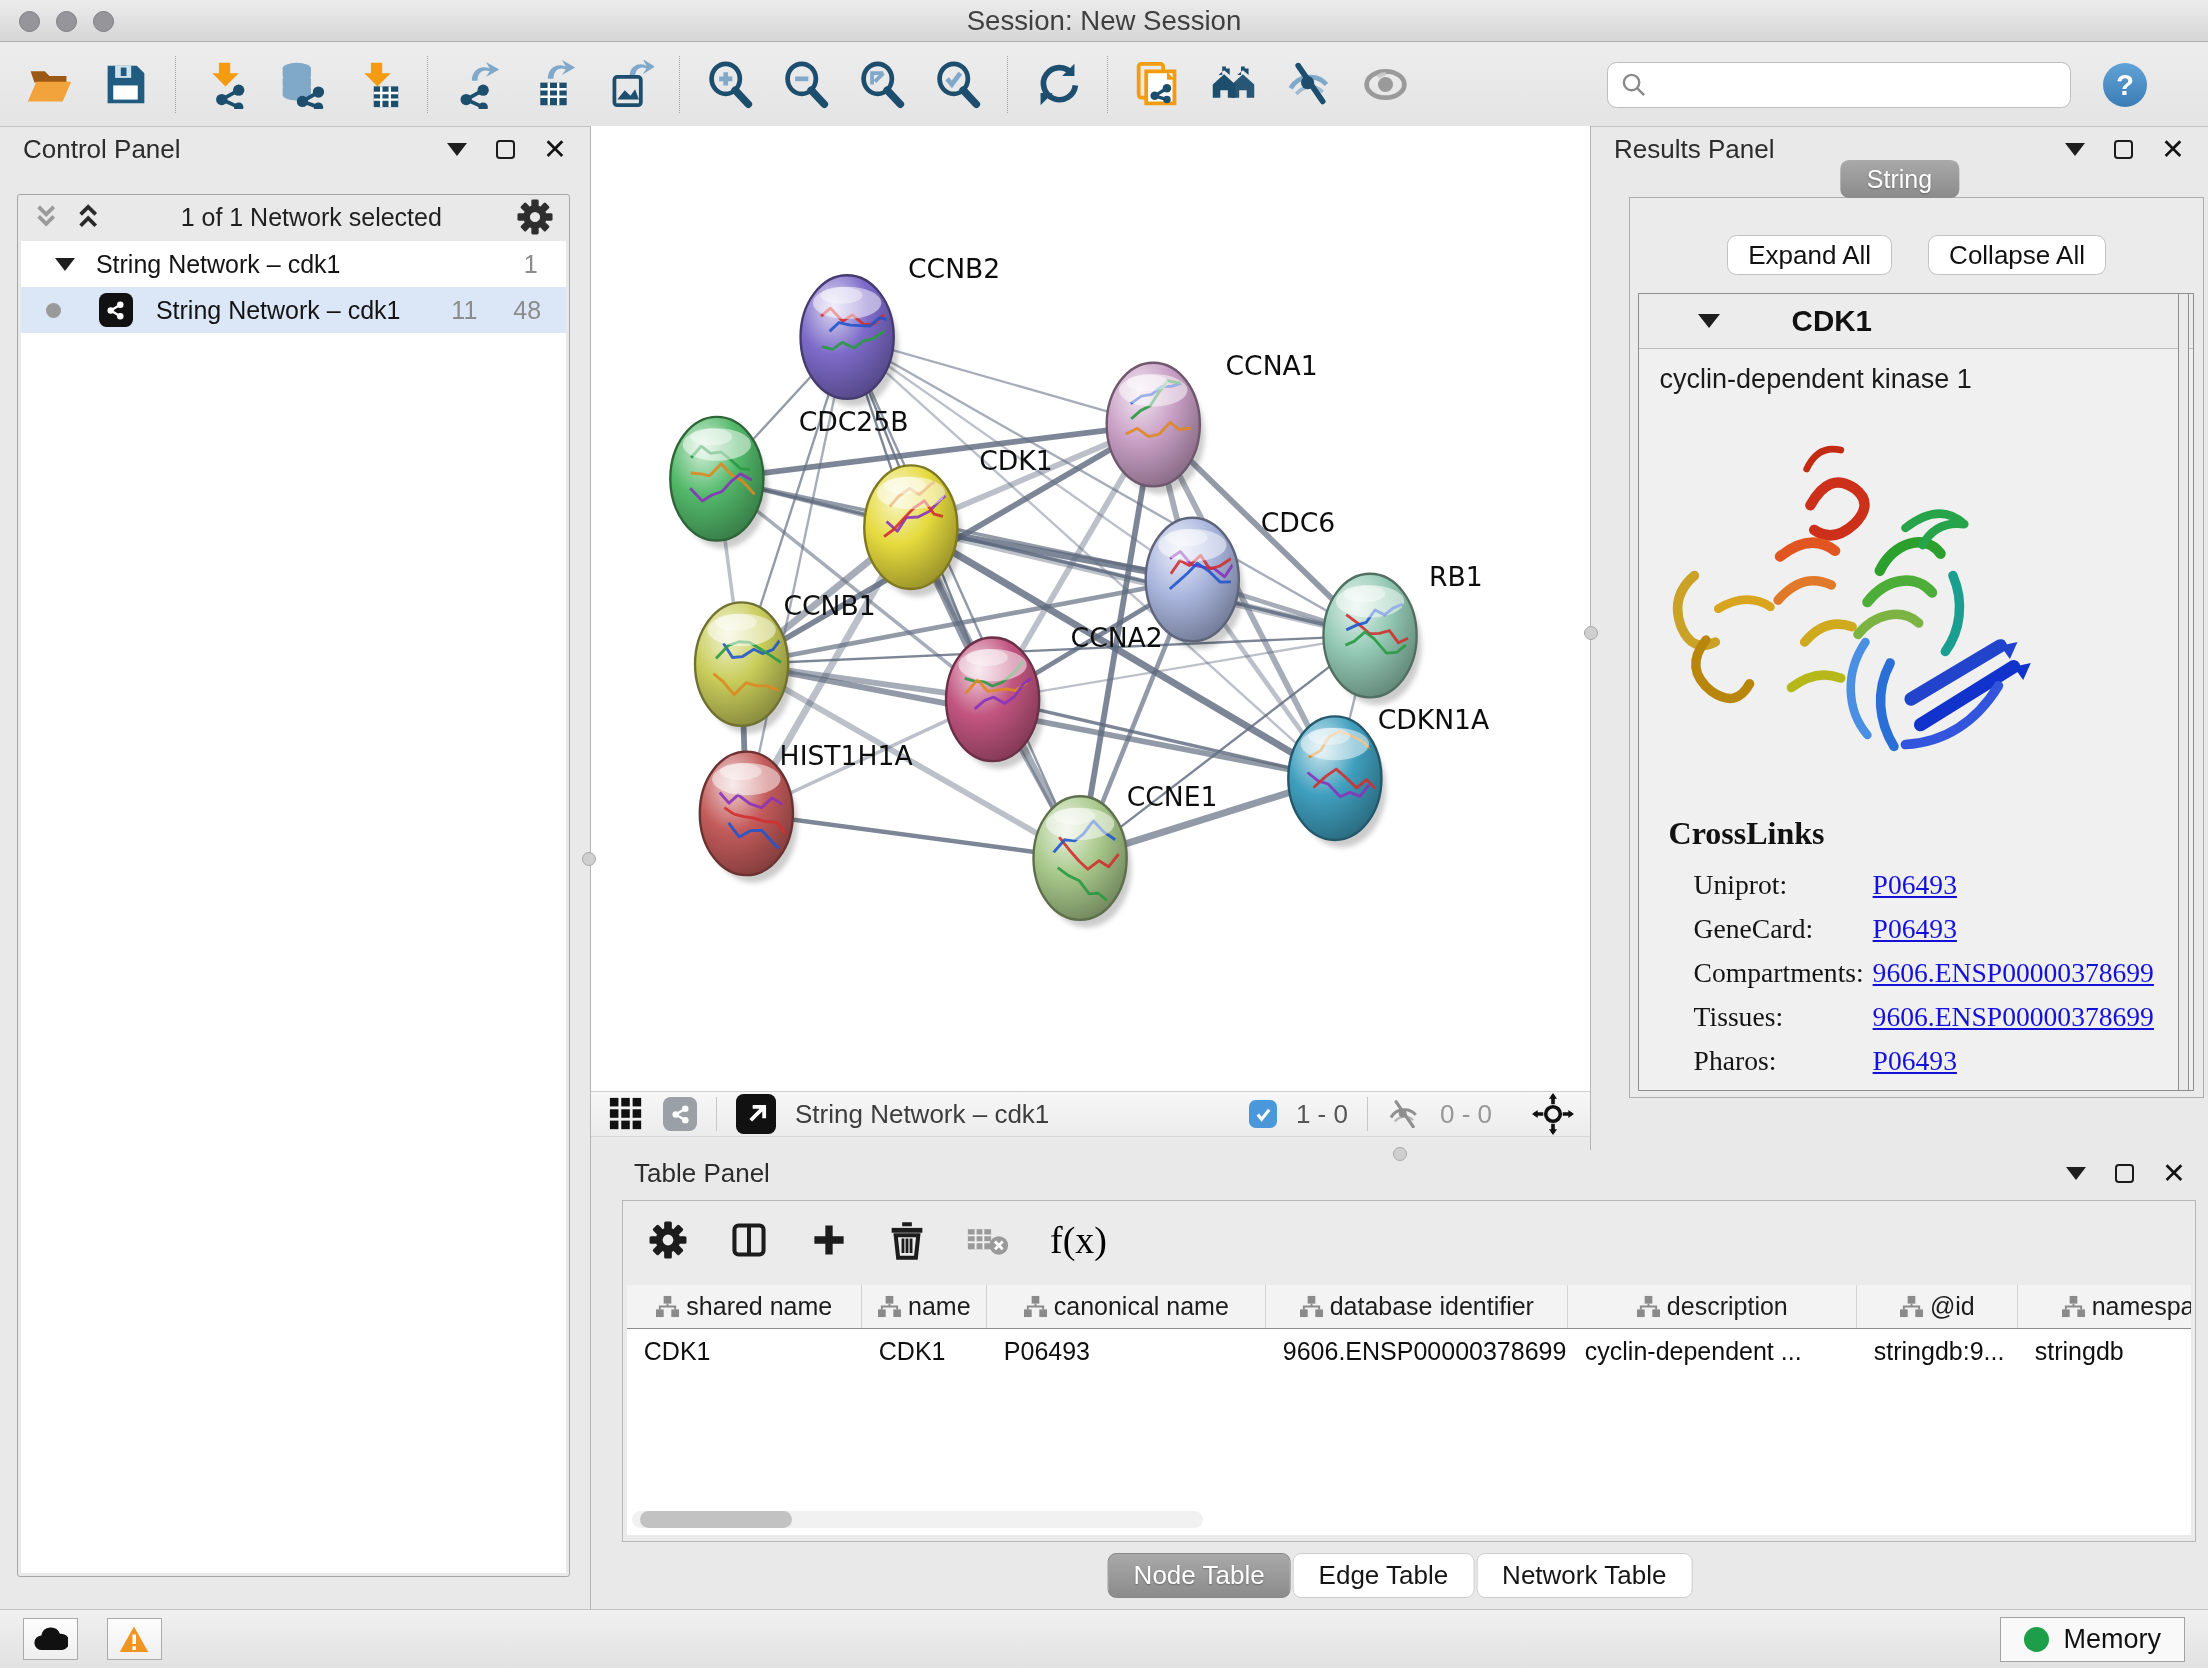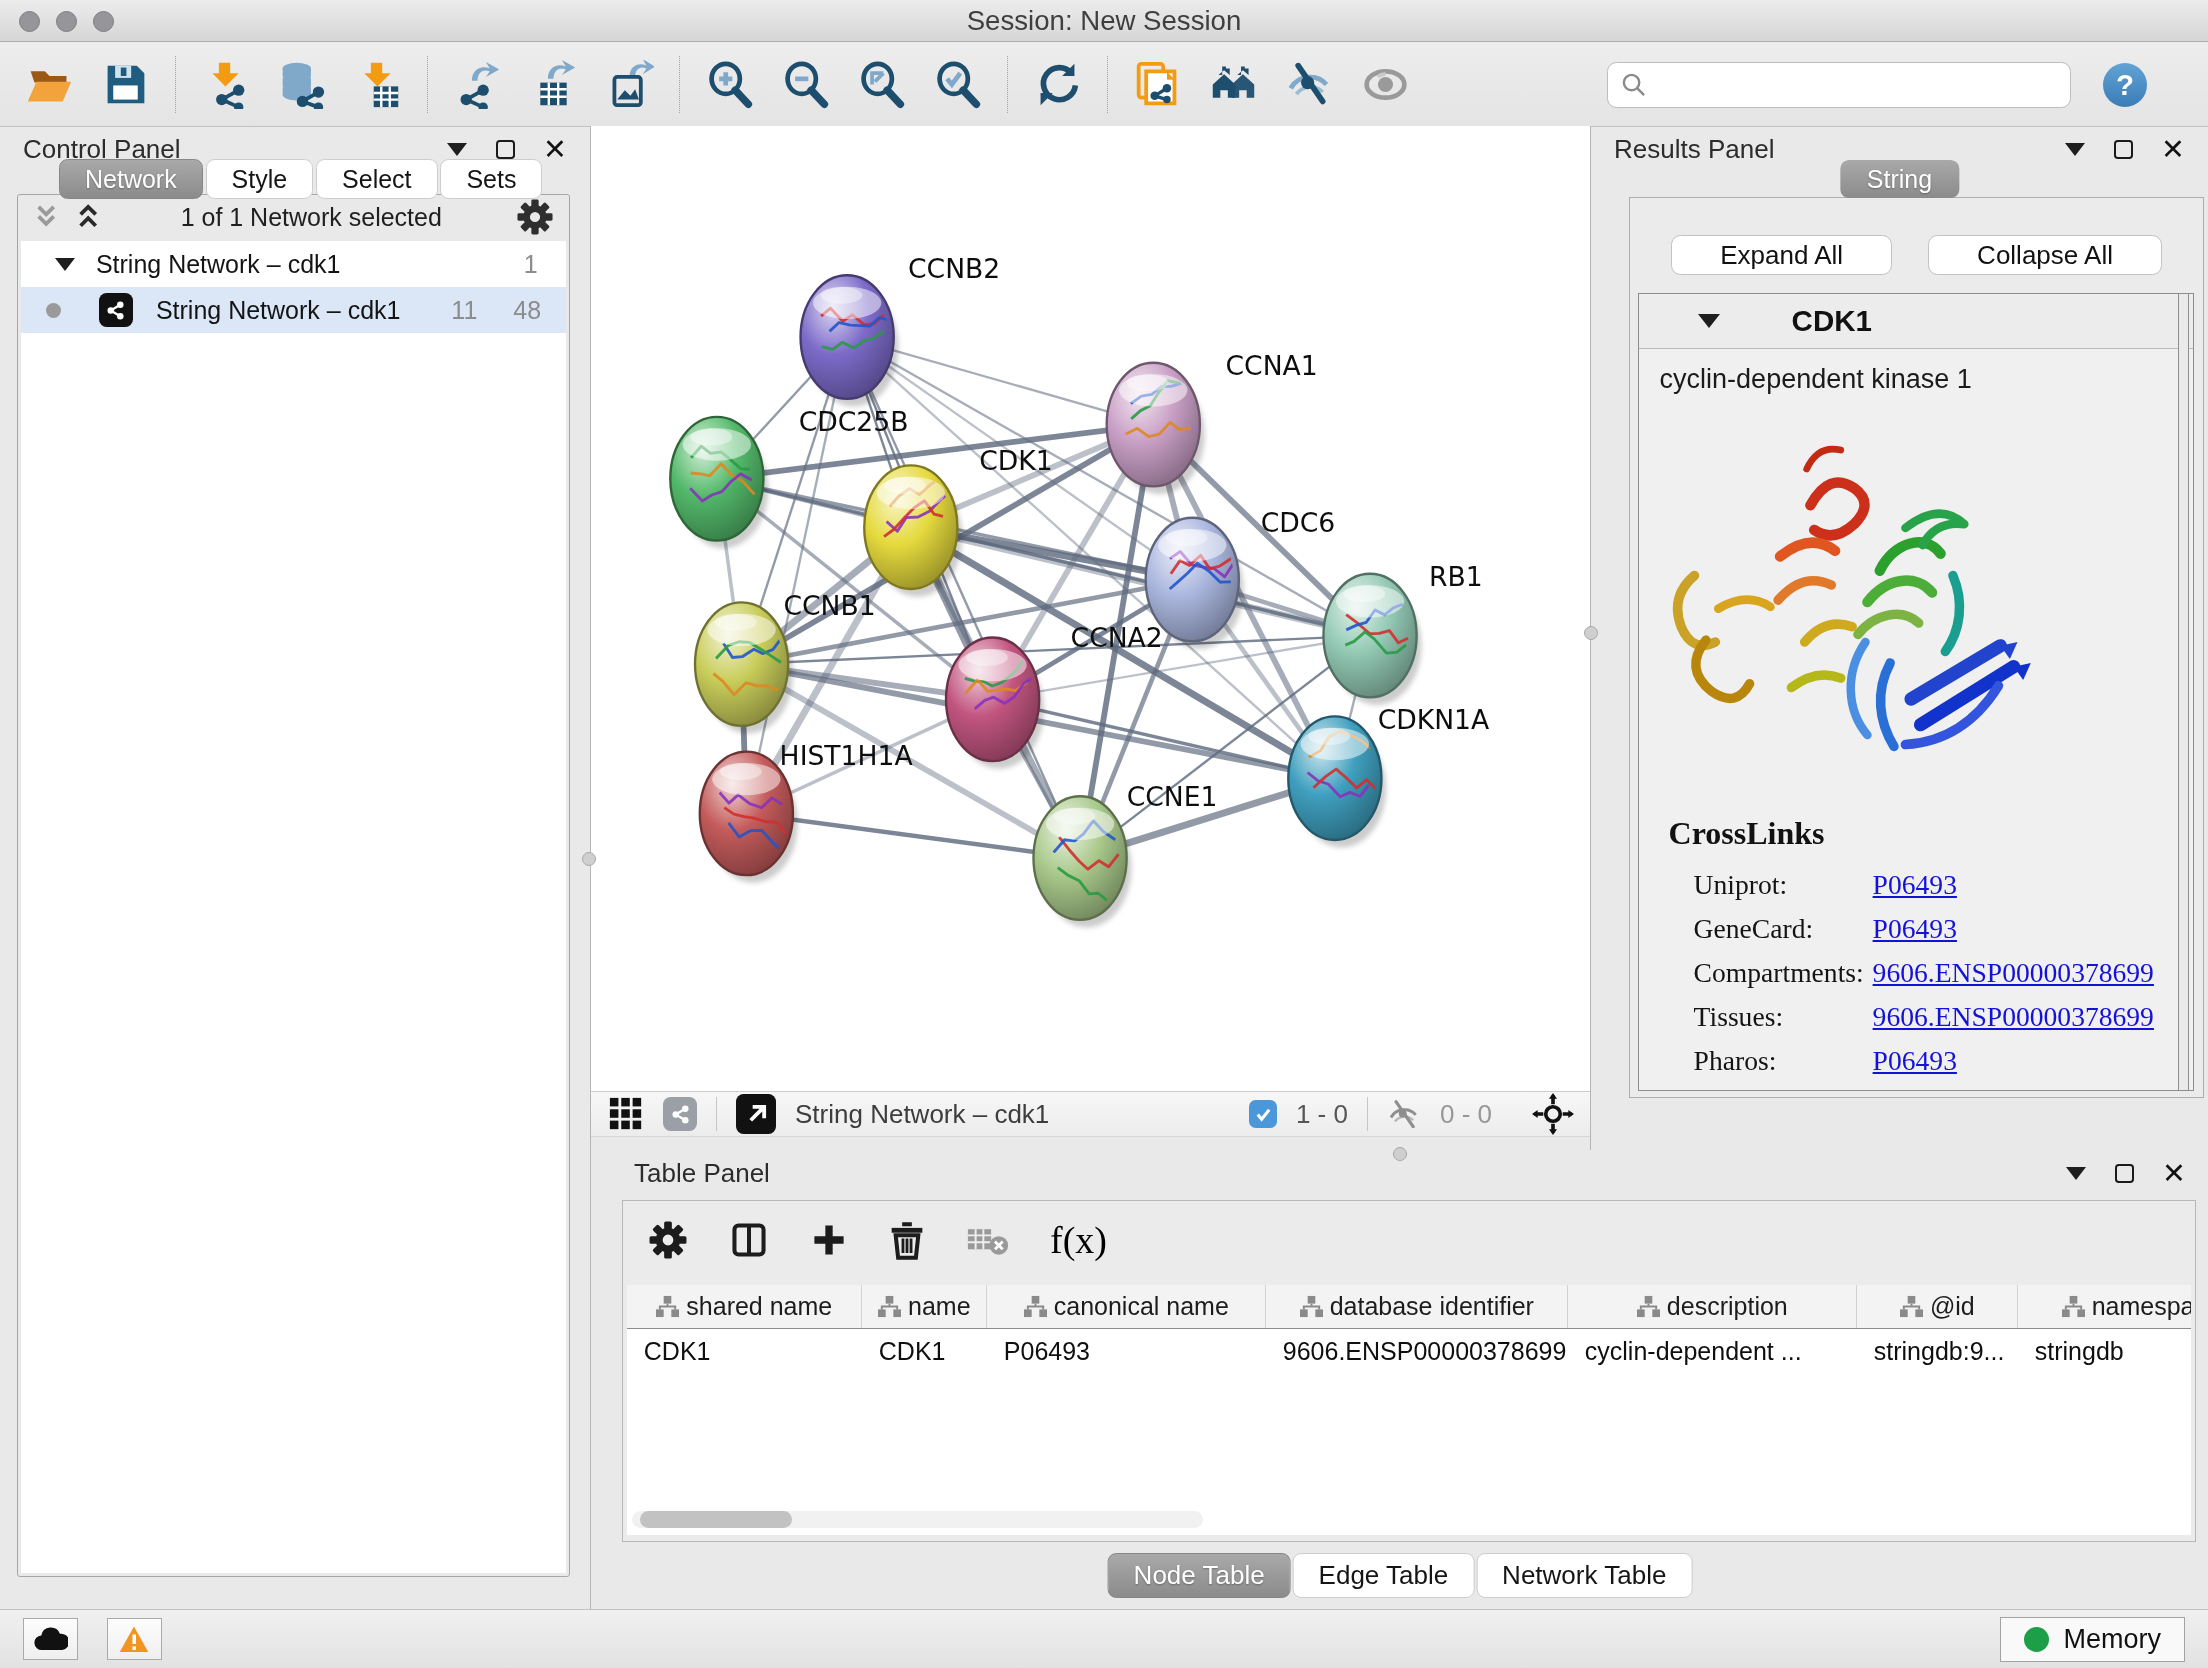"Network" div.cp-tabs { html: <div> <div>Network</div> <div>Style</div> <div>Select</div> <div>Sets</div> </div> -> none }
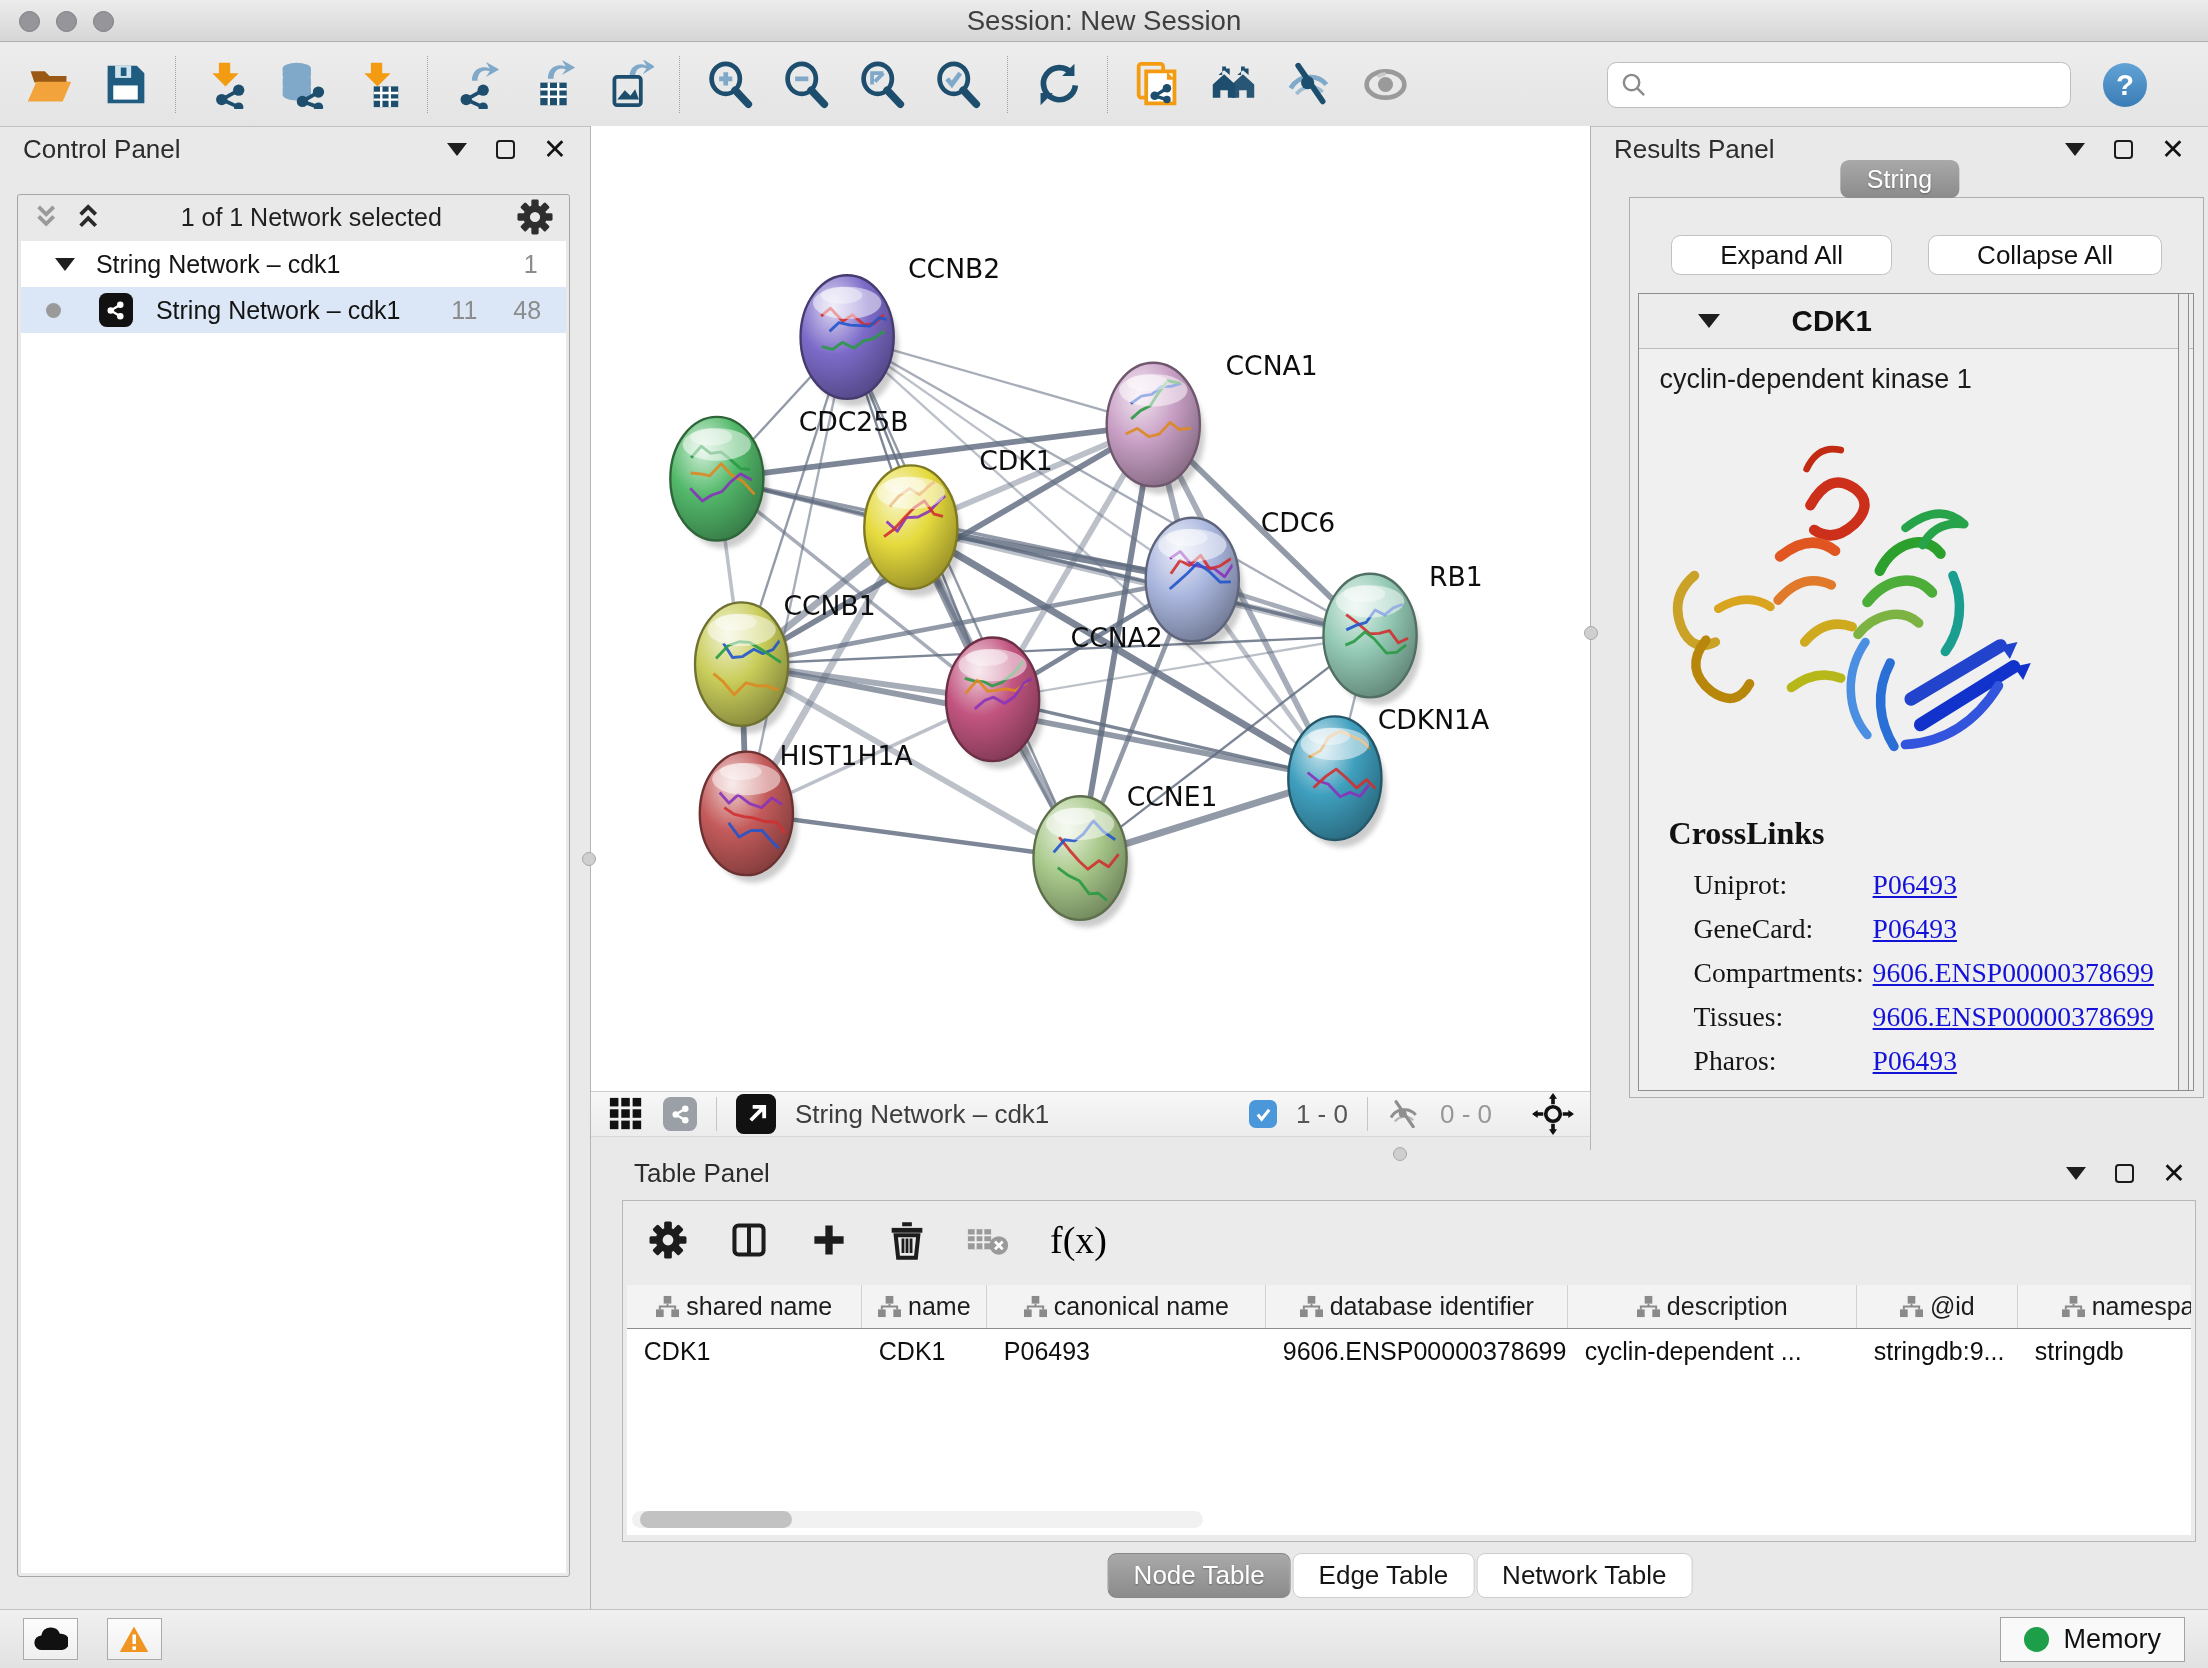"Expand All" .rp-btn { padding: 0 48px -> 0 20px }
